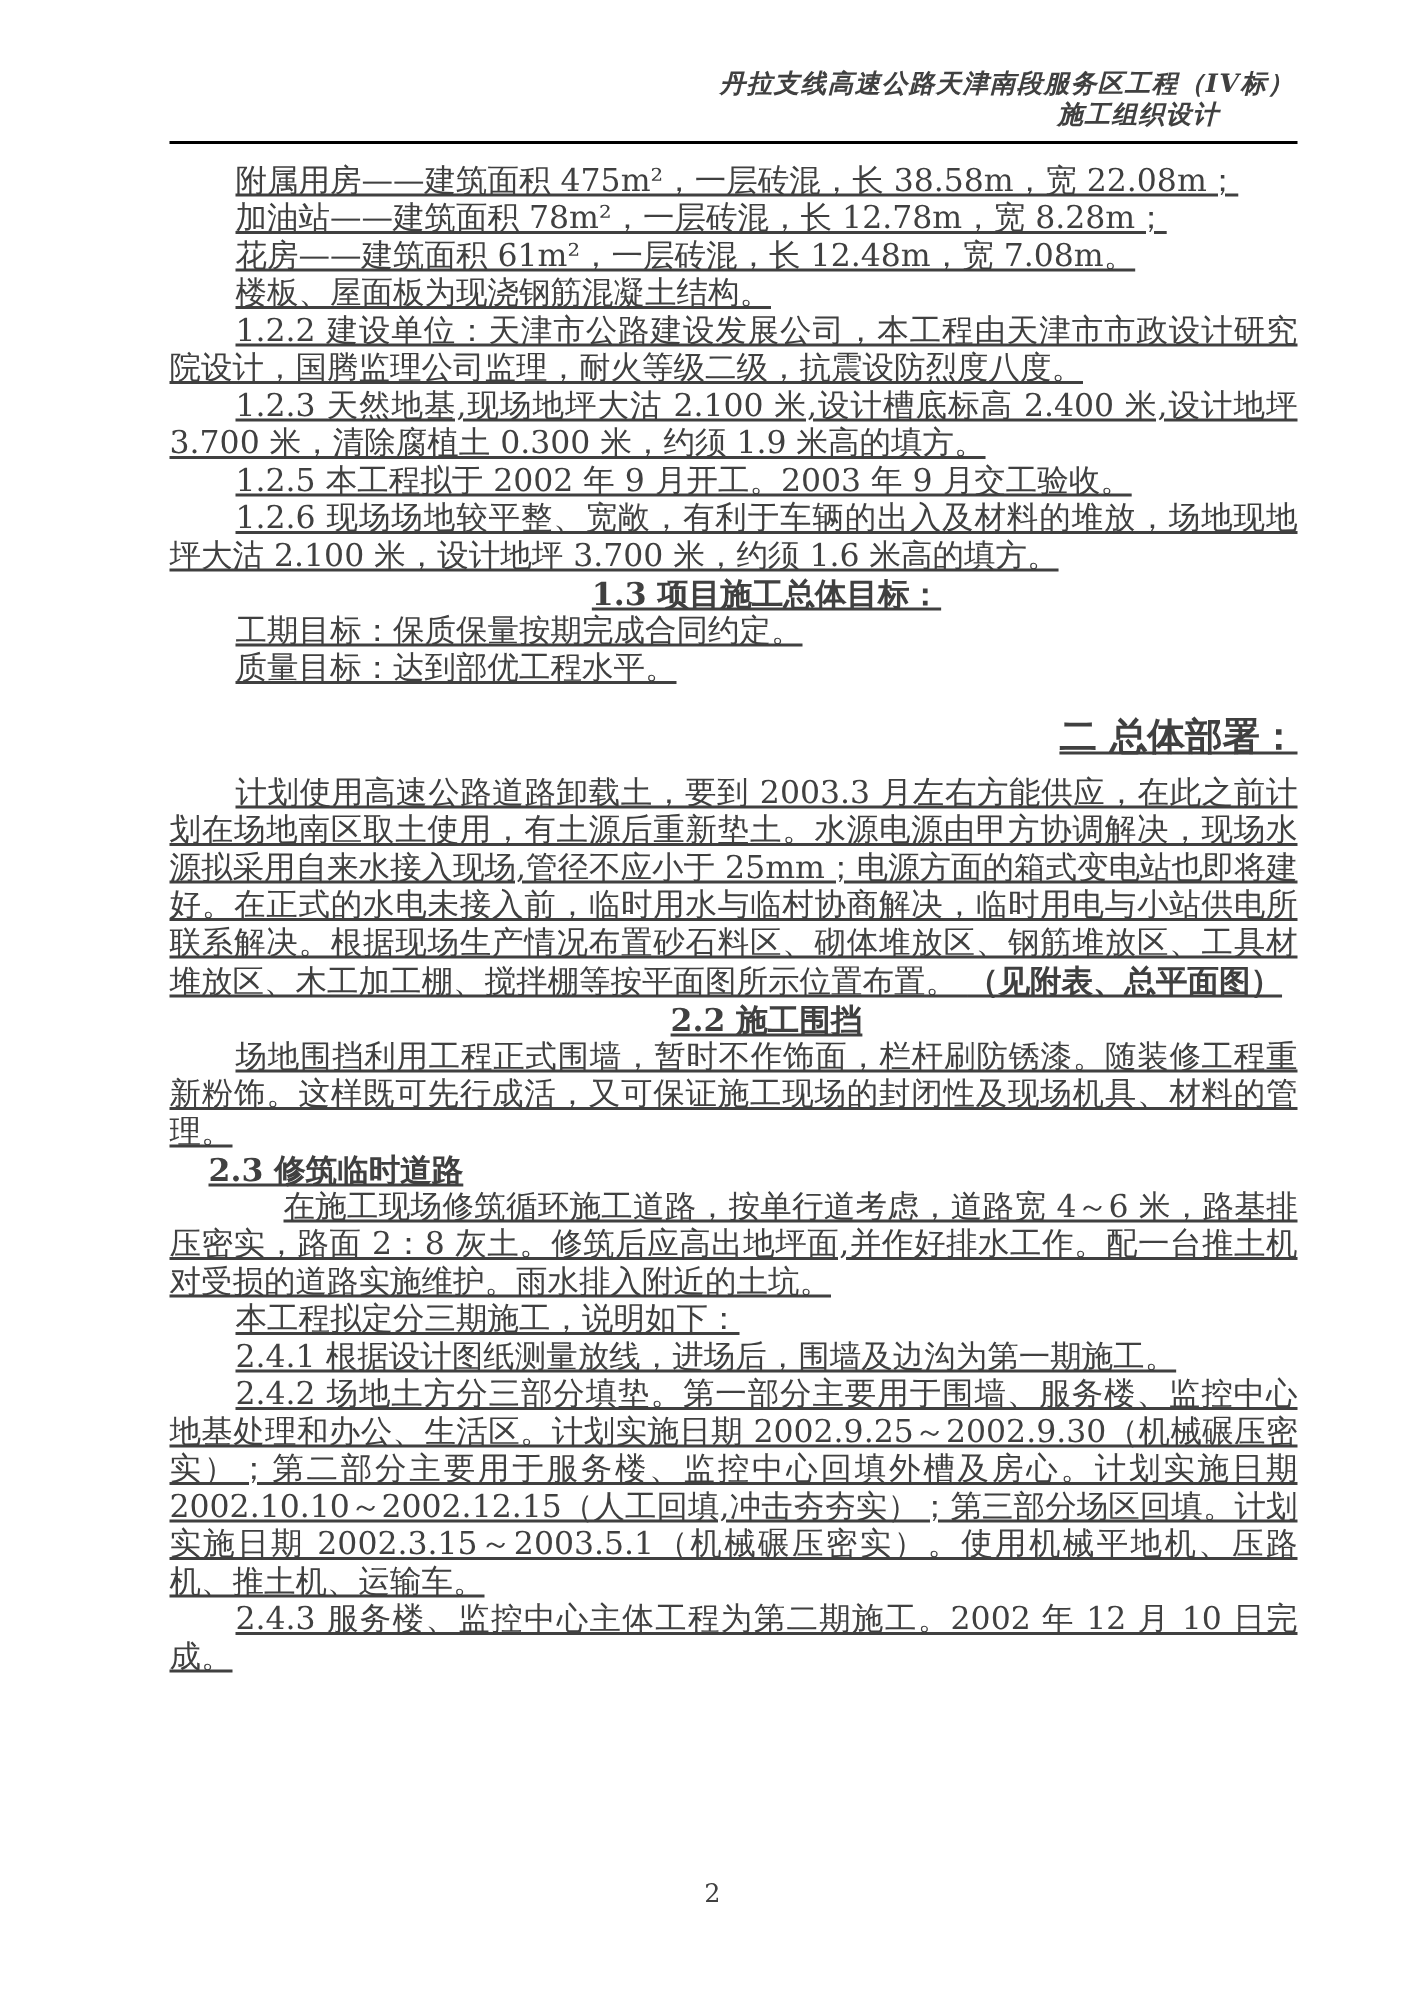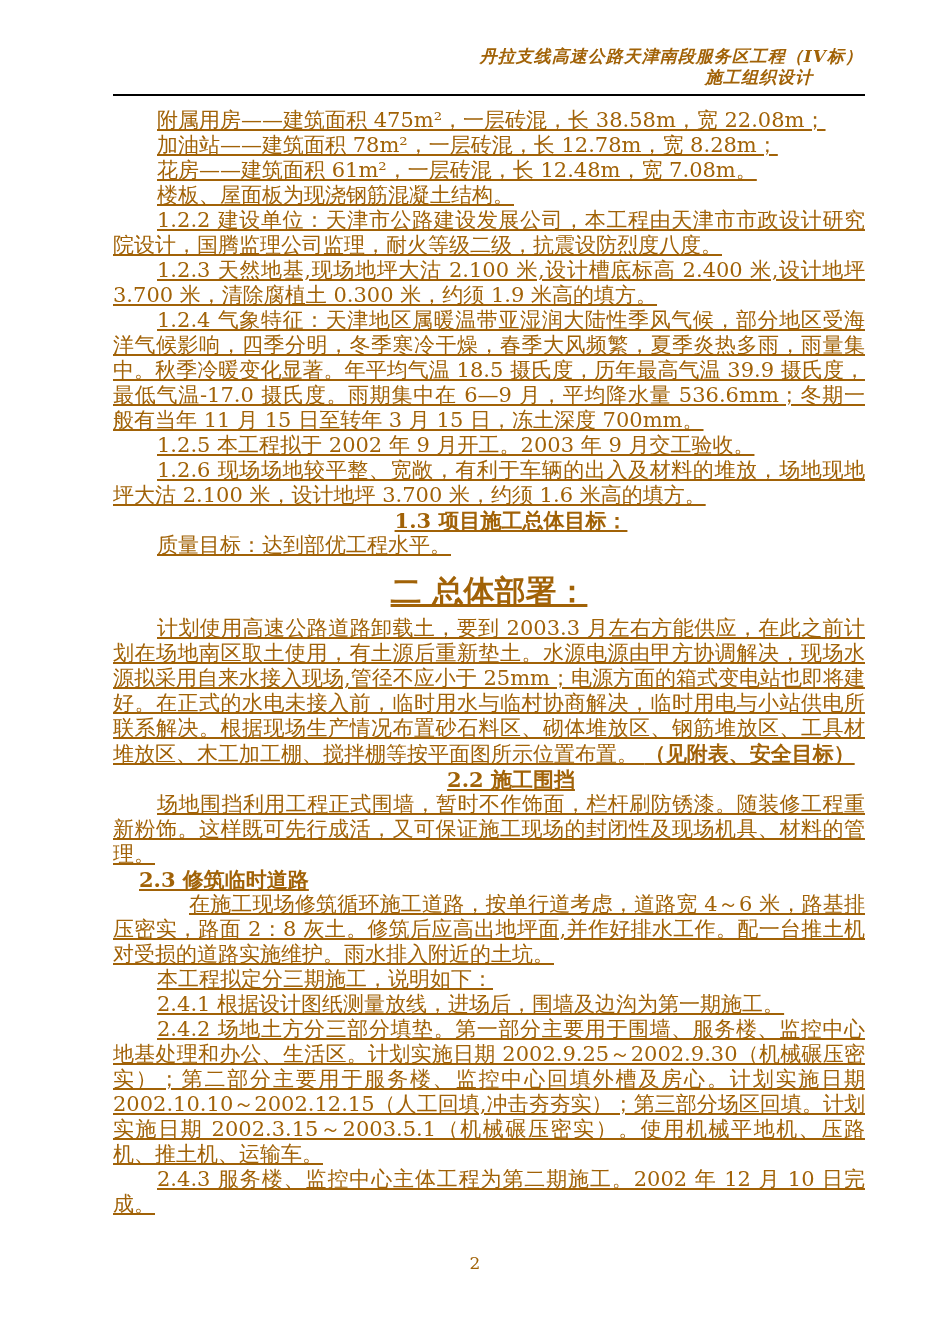"丹拉支线高速公路天津南段服务区工程（IV标）" .page { color: #a16207 -> #404040 }
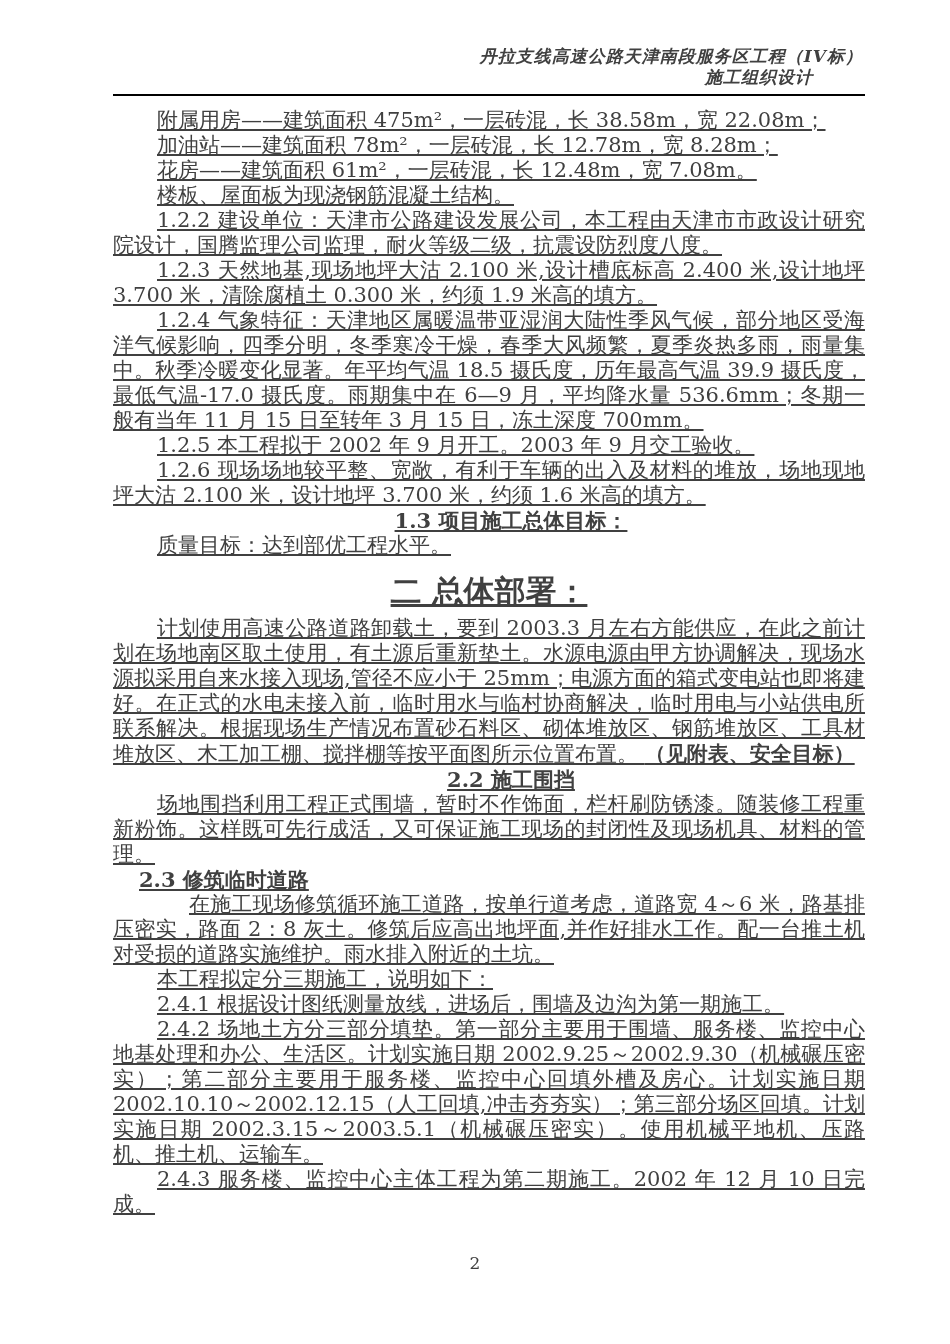"1.2.4" p.para { html: <p><span>1.2.4 气象特征：天津地区属暖温带亚湿润大陆性季风气候，部分地区受海洋气候影响，四季分明，冬季寒冷干燥，春季大风频繁，夏季炎热多雨，雨量集中。秋季冷暖变化显著。年平均气温 18.5 摄氏度，历年最高气温 39.9 摄氏度，最低气温-17.0 摄氏度。雨期集中在 6—9 月，平均降水量 536.6mm；冬期一般有当年 11 月 15 日至转年 3 月 15 日，冻土深度 700mm。</span></p> -> none }
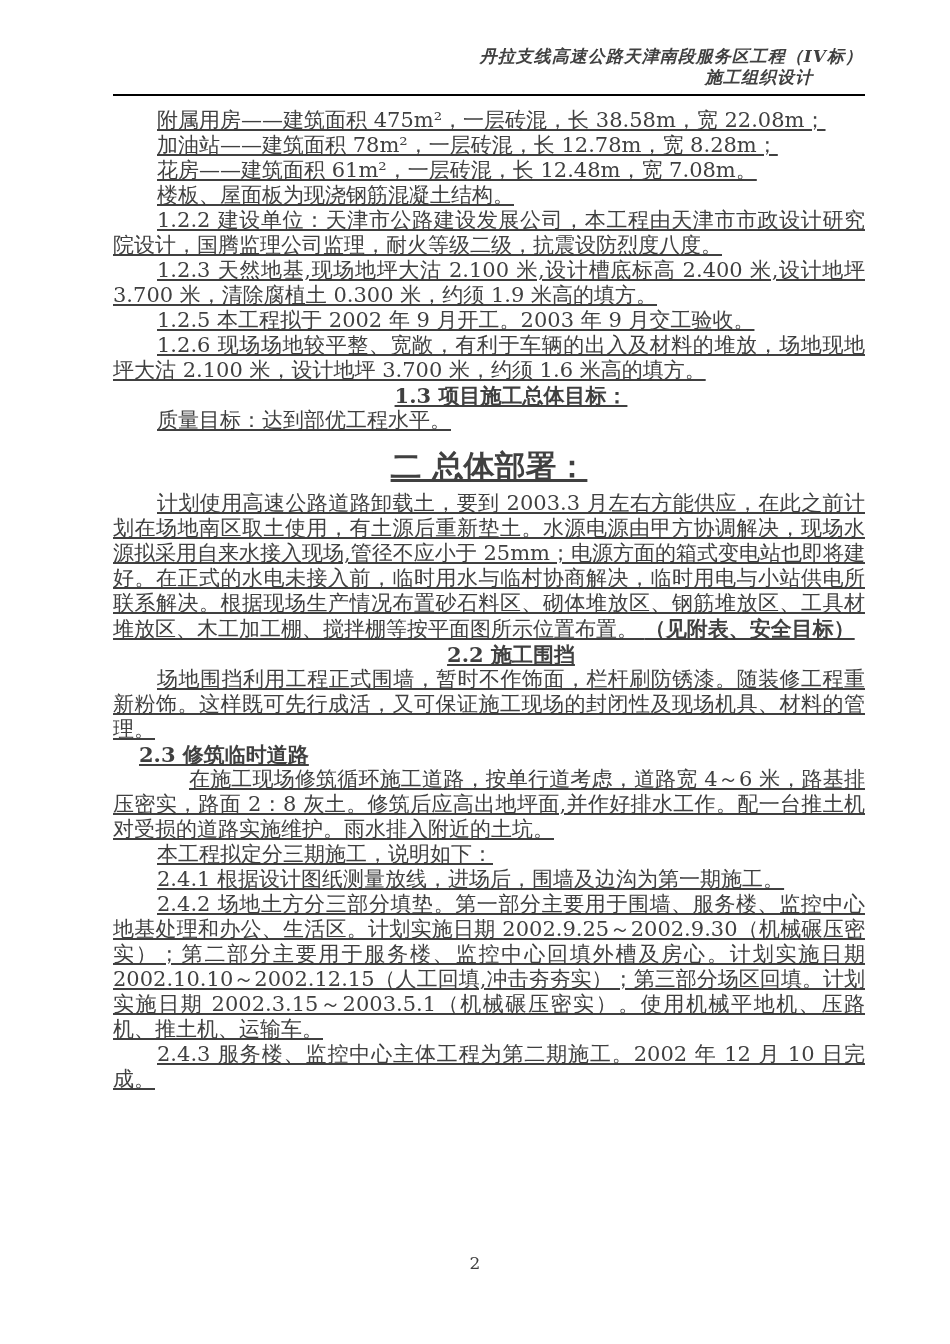"工期目标：保质保量按期完成合同约定。" p.goal { html: none -> <p><span>工期目标：保质保量按期完成合同约定。</span></p> }
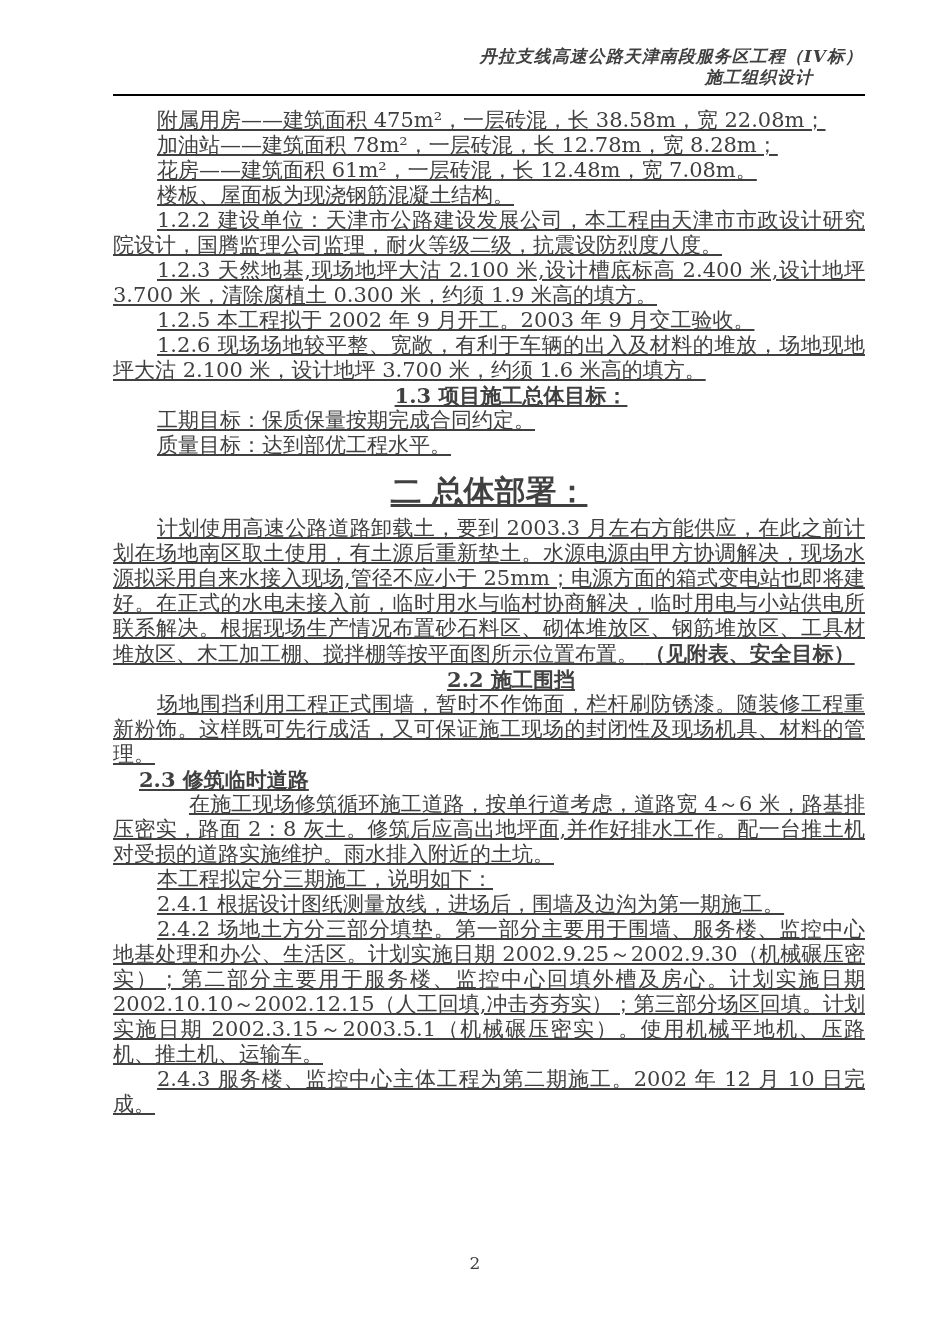"二 总体部署：" .heading1 { font-size: 31px -> 25px; text-align: center -> right }
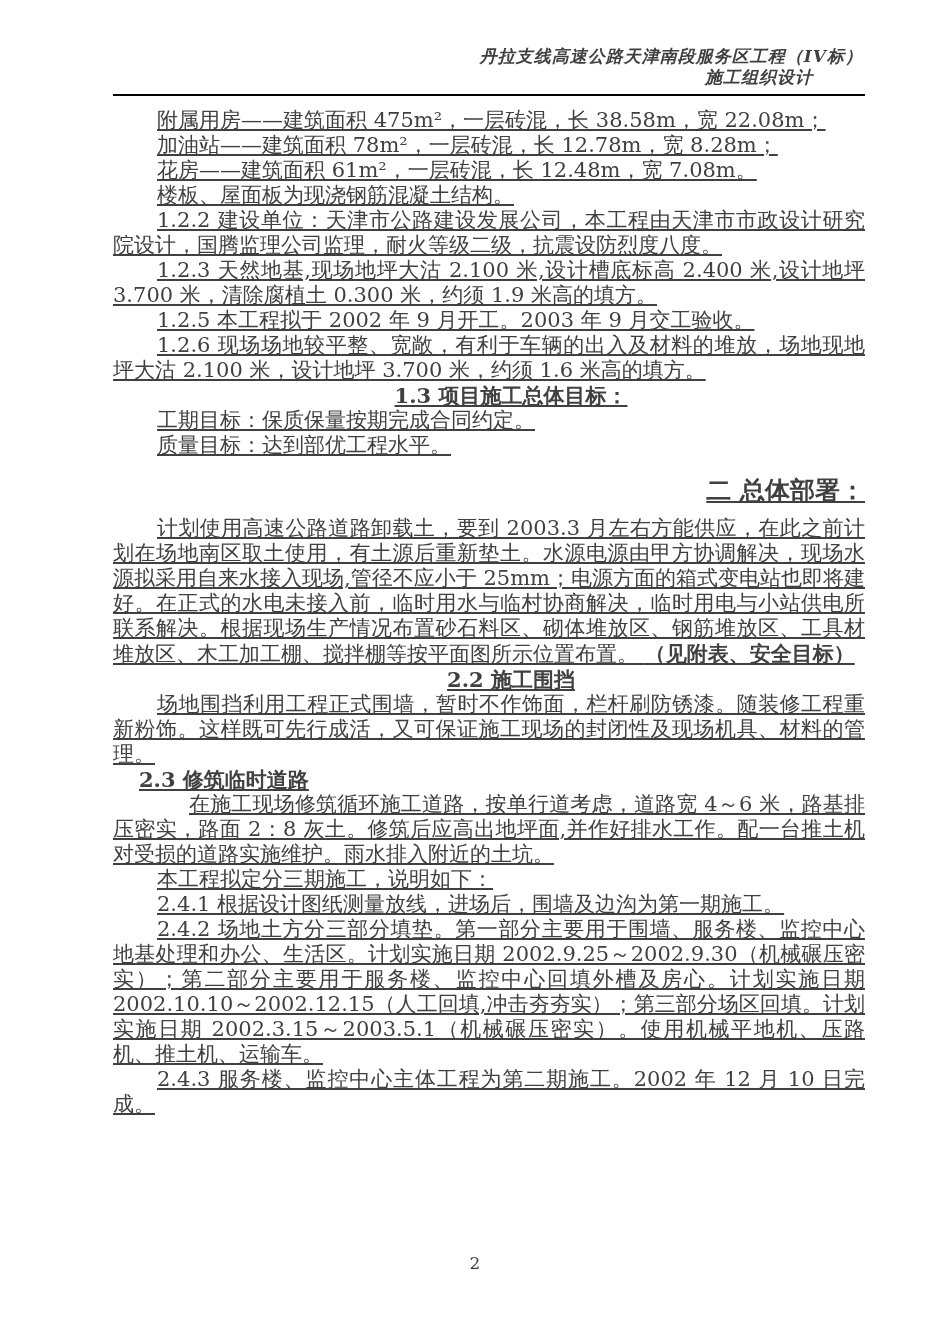"（见附表、安全目标）" span.bold-tail { text: 安全目标 -> 总平面图 }
